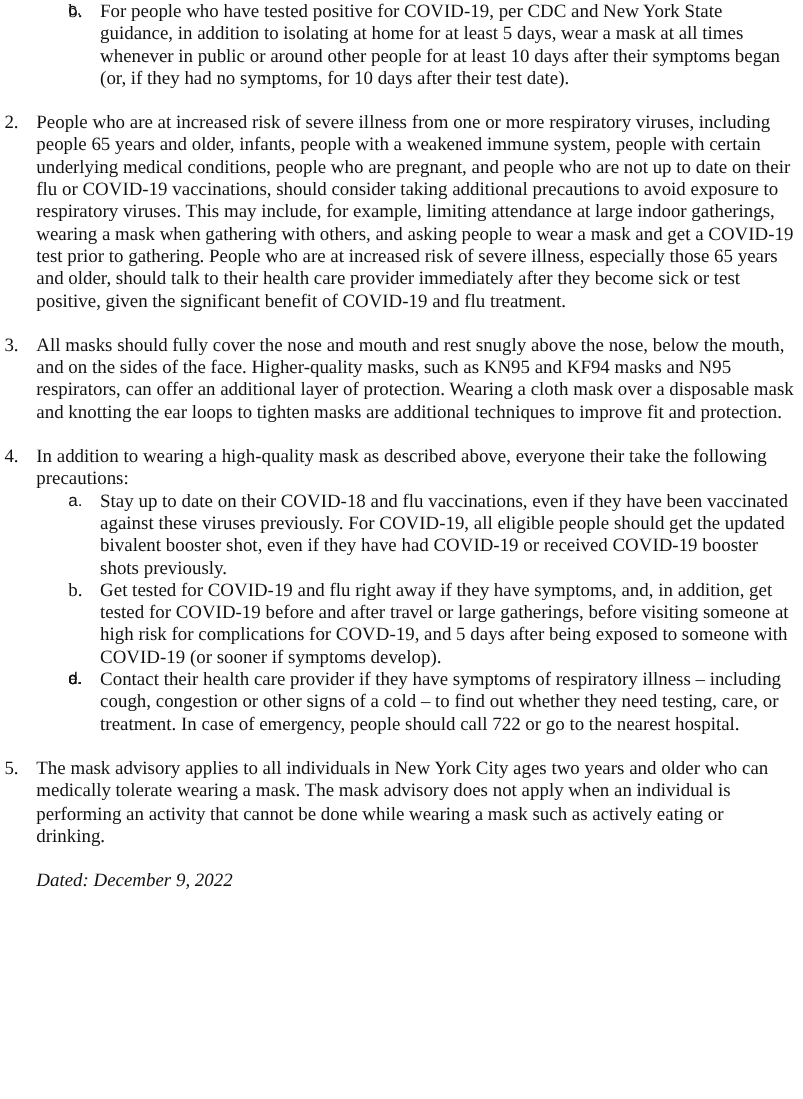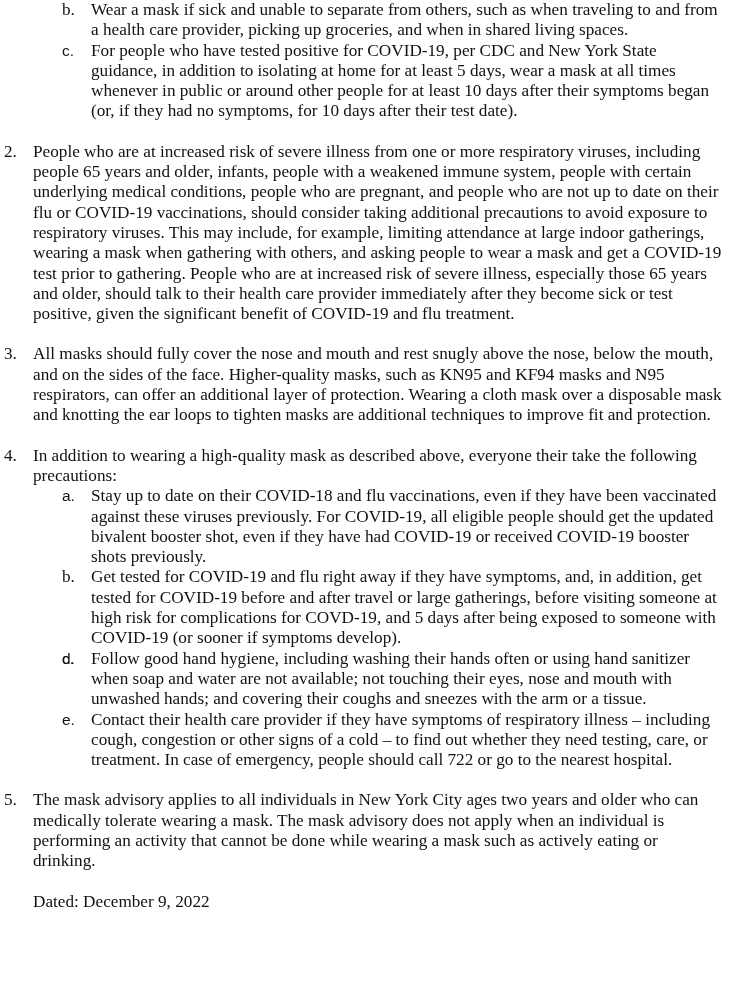"Wear a mask if sick" p { html: <p>Wear a mask if sick and unable to separate from others, such as when traveling to and from a health care provider, picking up groceries, and when in shared living spaces.</p> -> none }
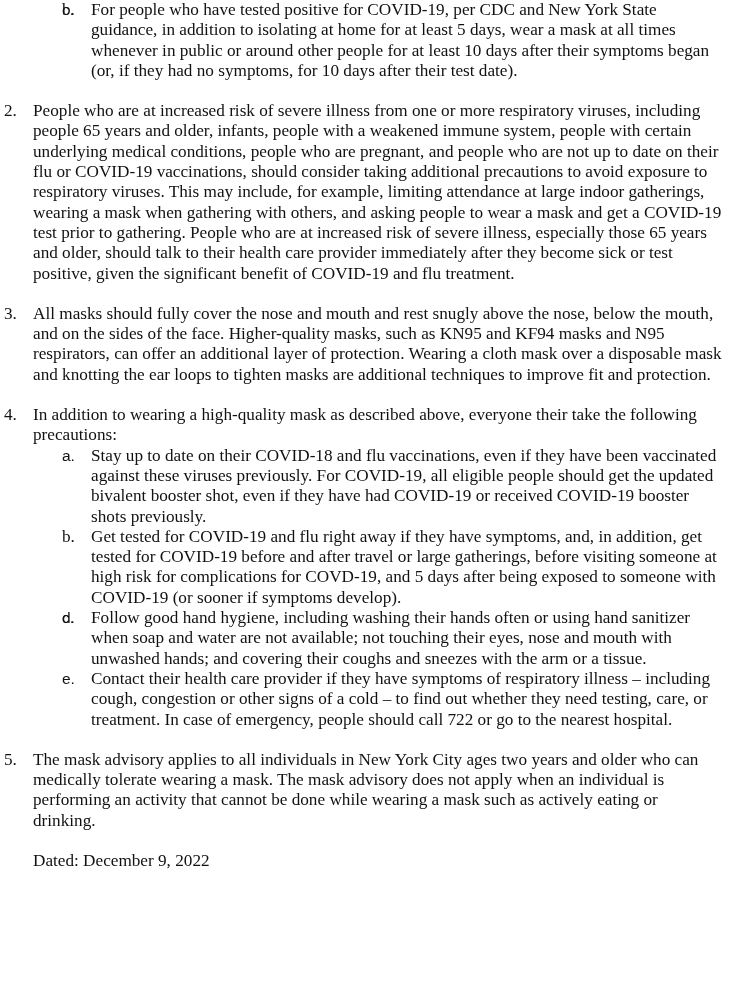"Follow good hand hygiene, including" p { html: <p>Follow good hand hygiene, including washing their hands often or using hand sanitizer when soap and water are not available; not touching their eyes, nose and mouth with unwashed hands; and covering their coughs and sneezes with the arm or a tissue.</p> -> none }
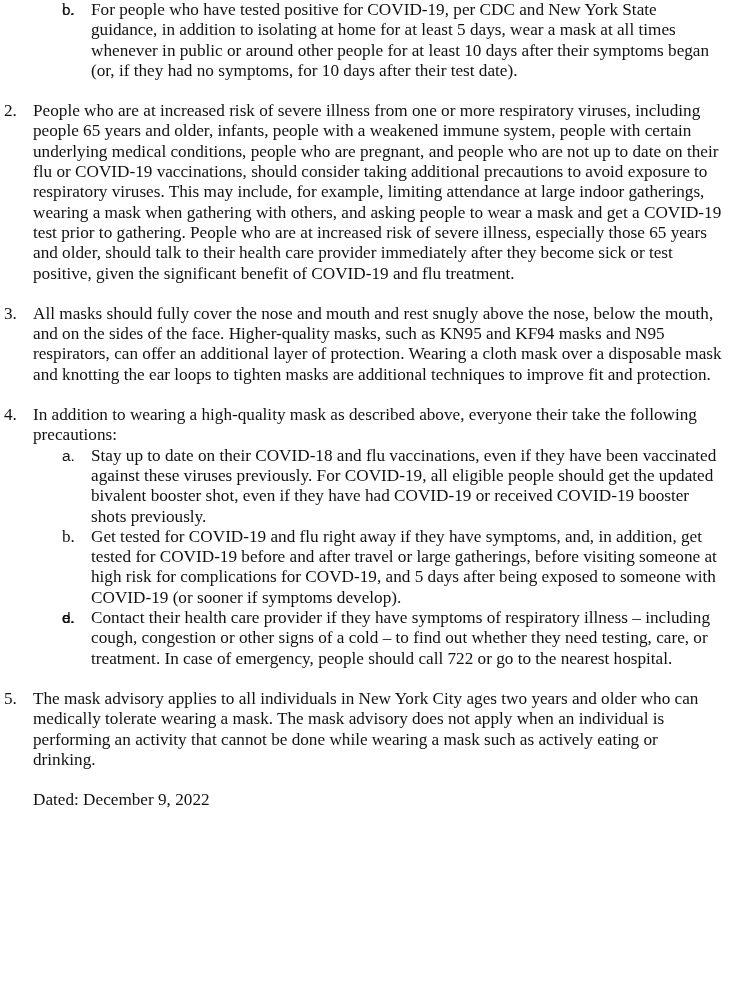"Dated: December 9, 2022" .dated { font-style: none -> italic }
